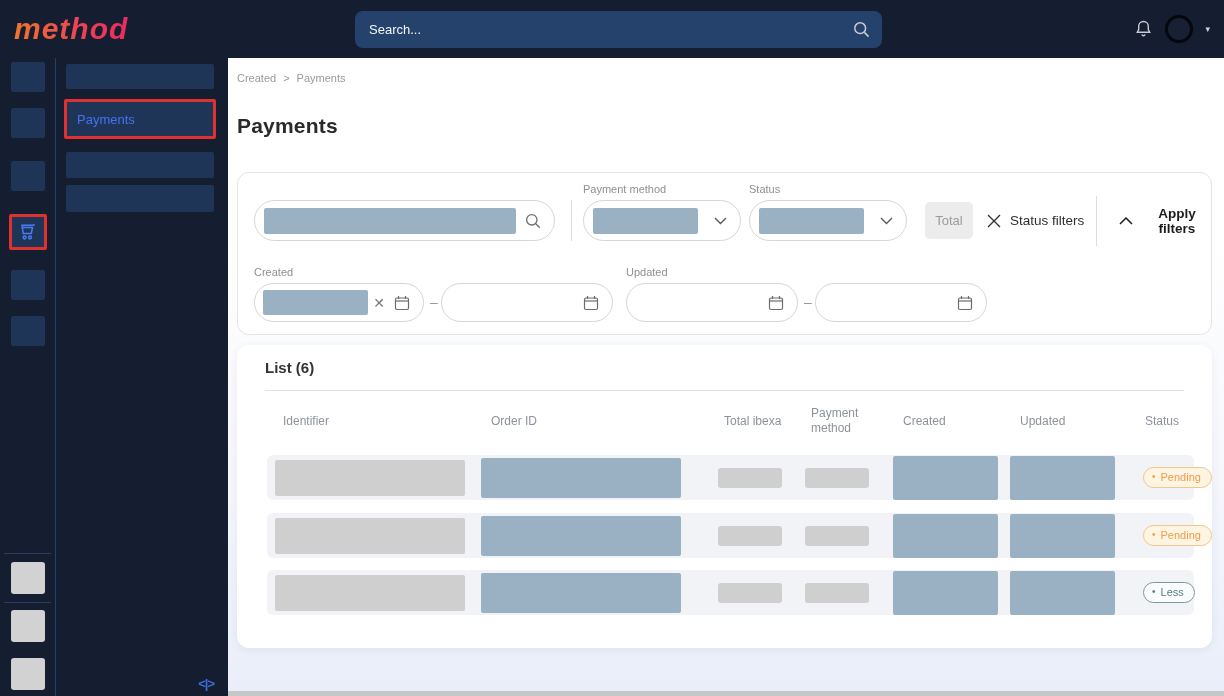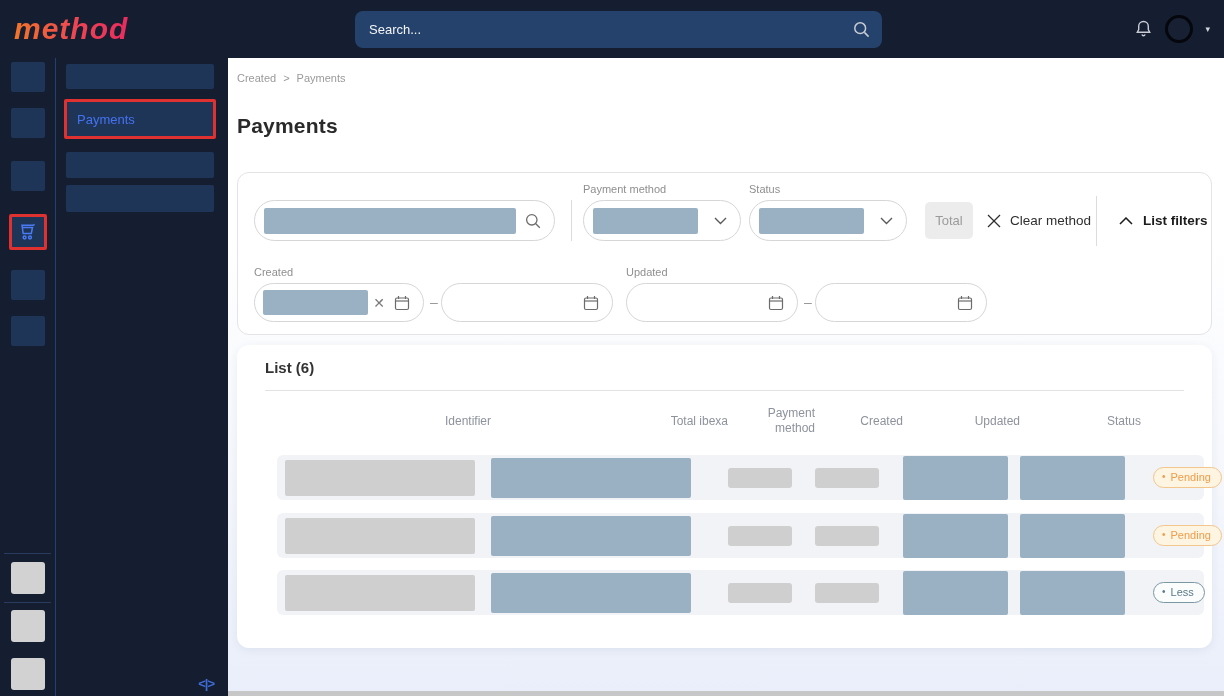"Clear method" span { text: Clear method -> Status filters }
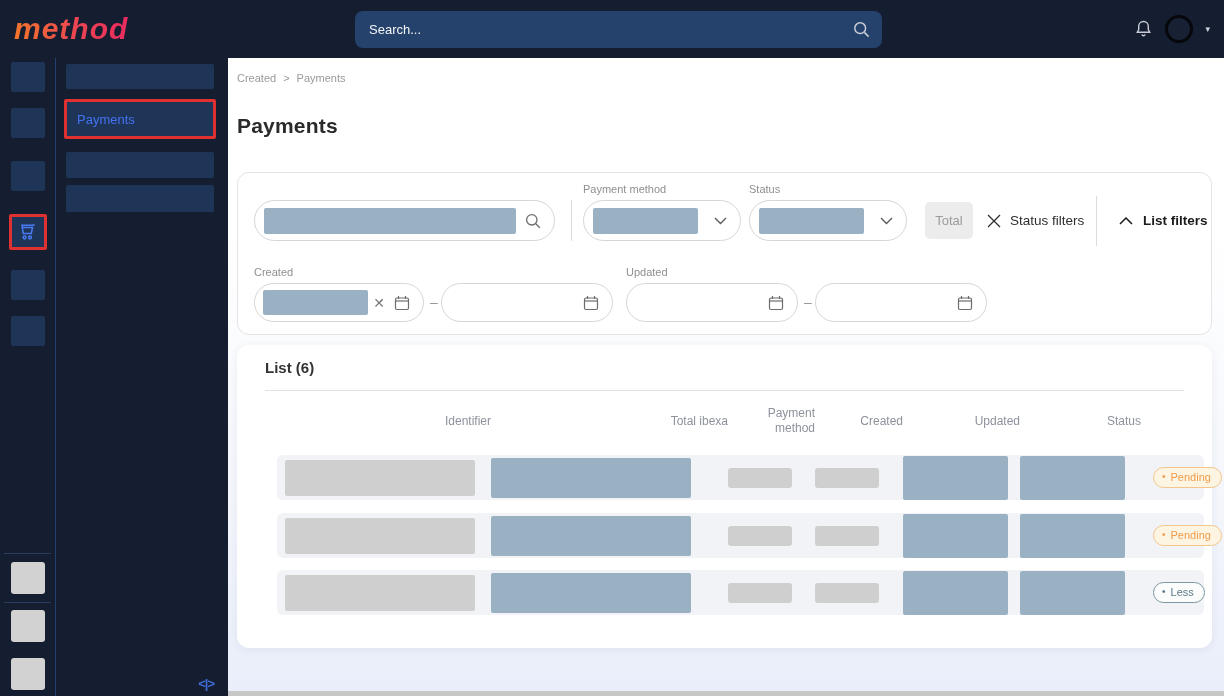"List filters" span { text: List -> Apply }
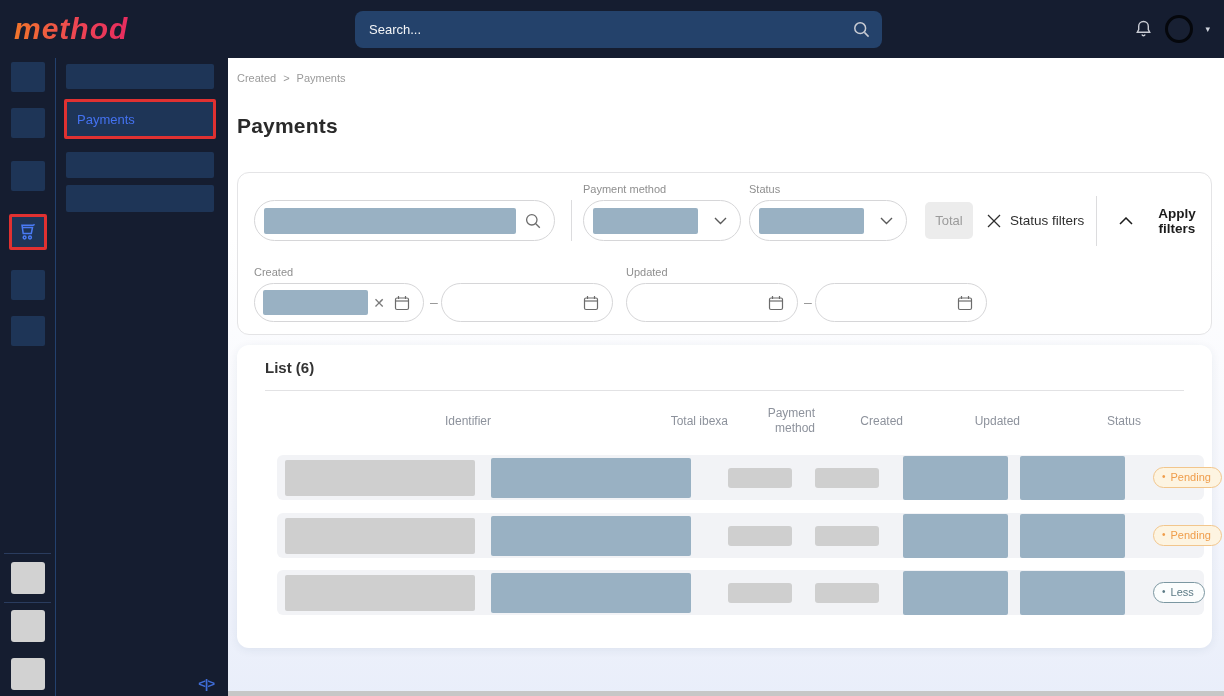"Identifier" .thead, .trow { left: 40px -> 30px; text-align: right -> none }
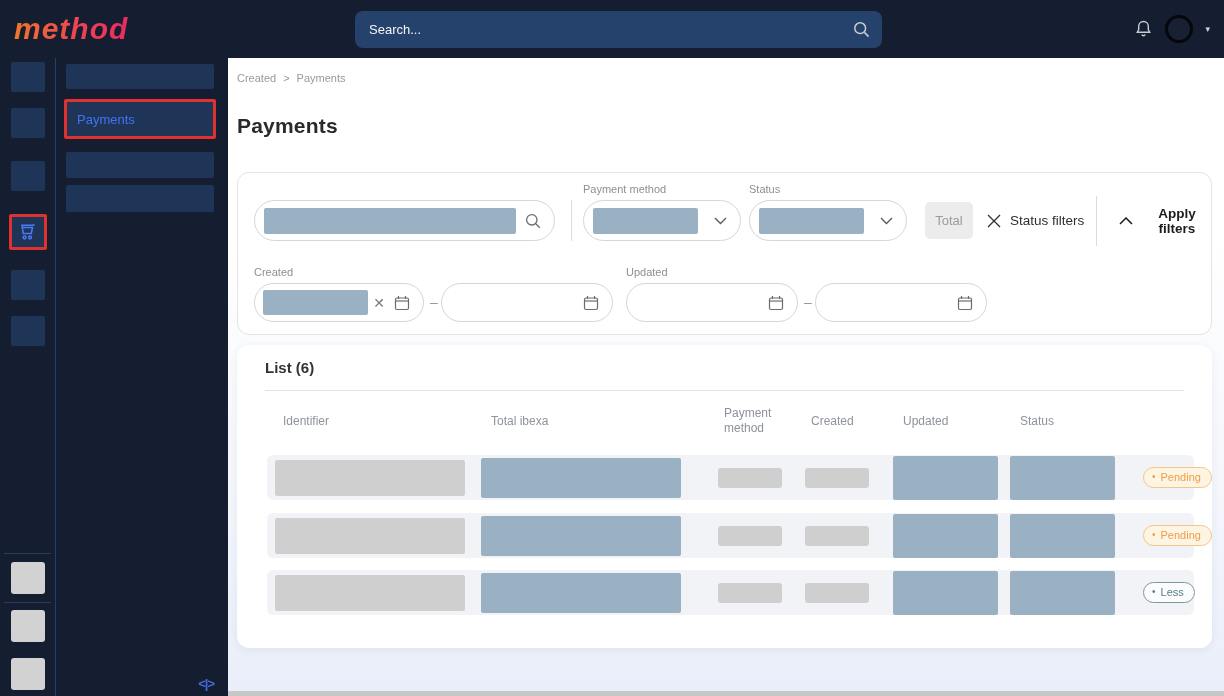"Order ID" div { html: none -> <div>Order ID</div> }
